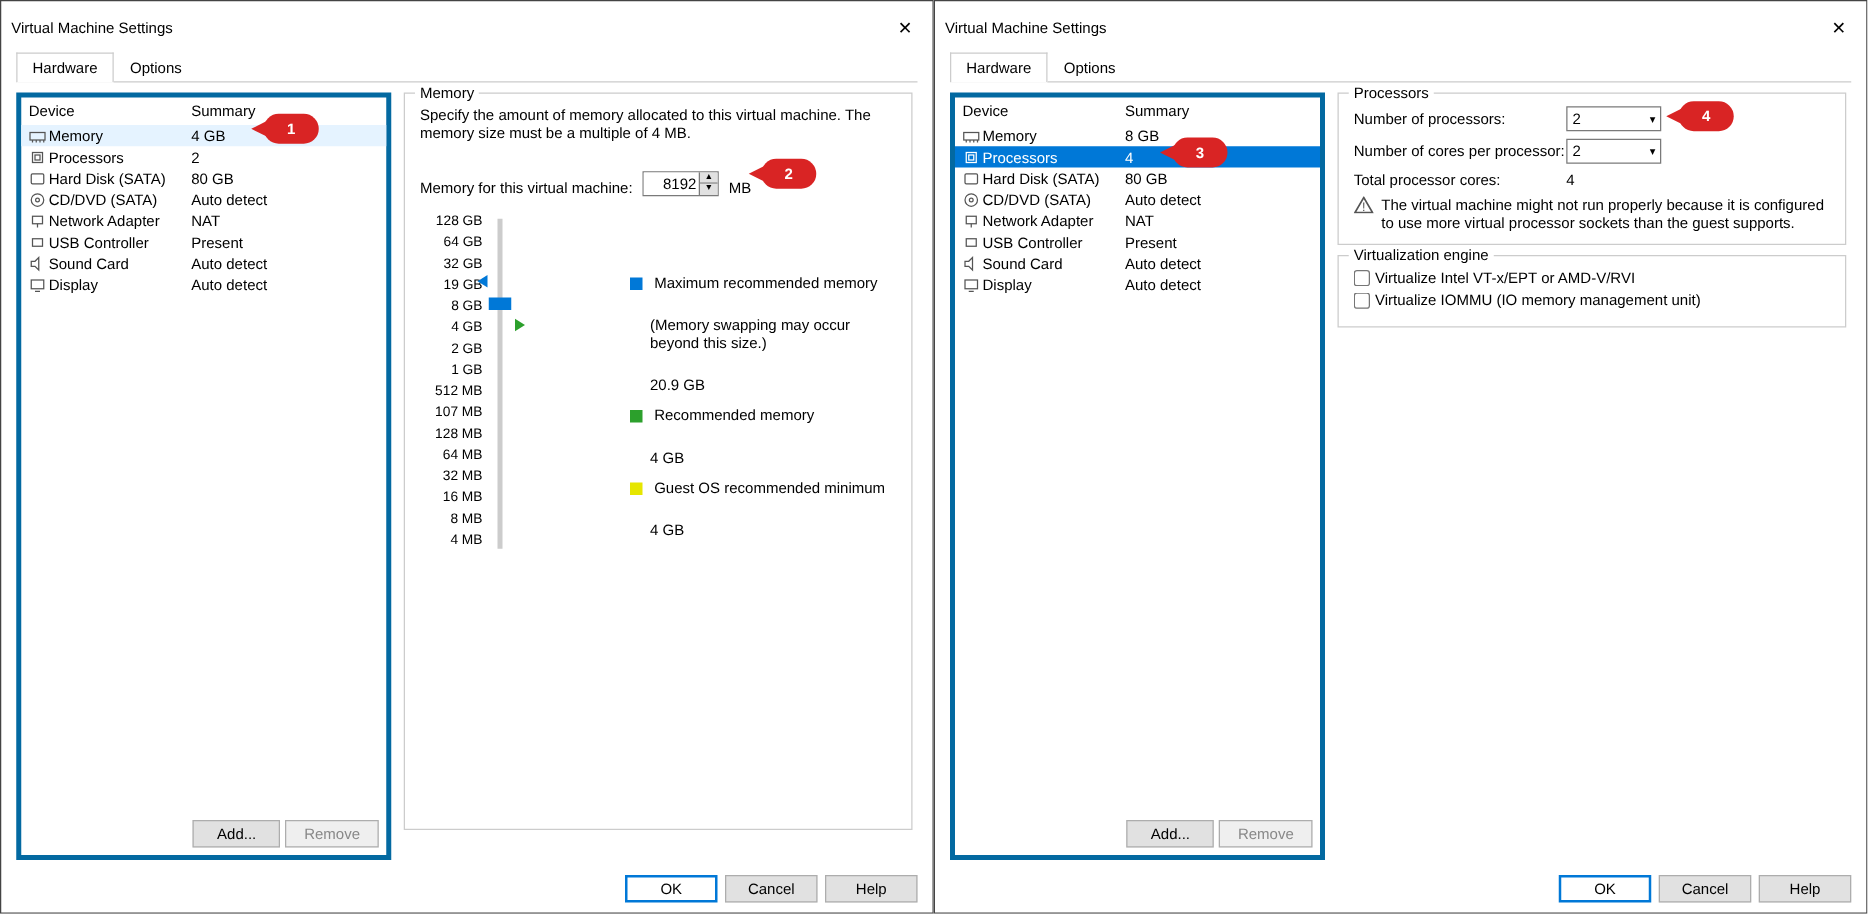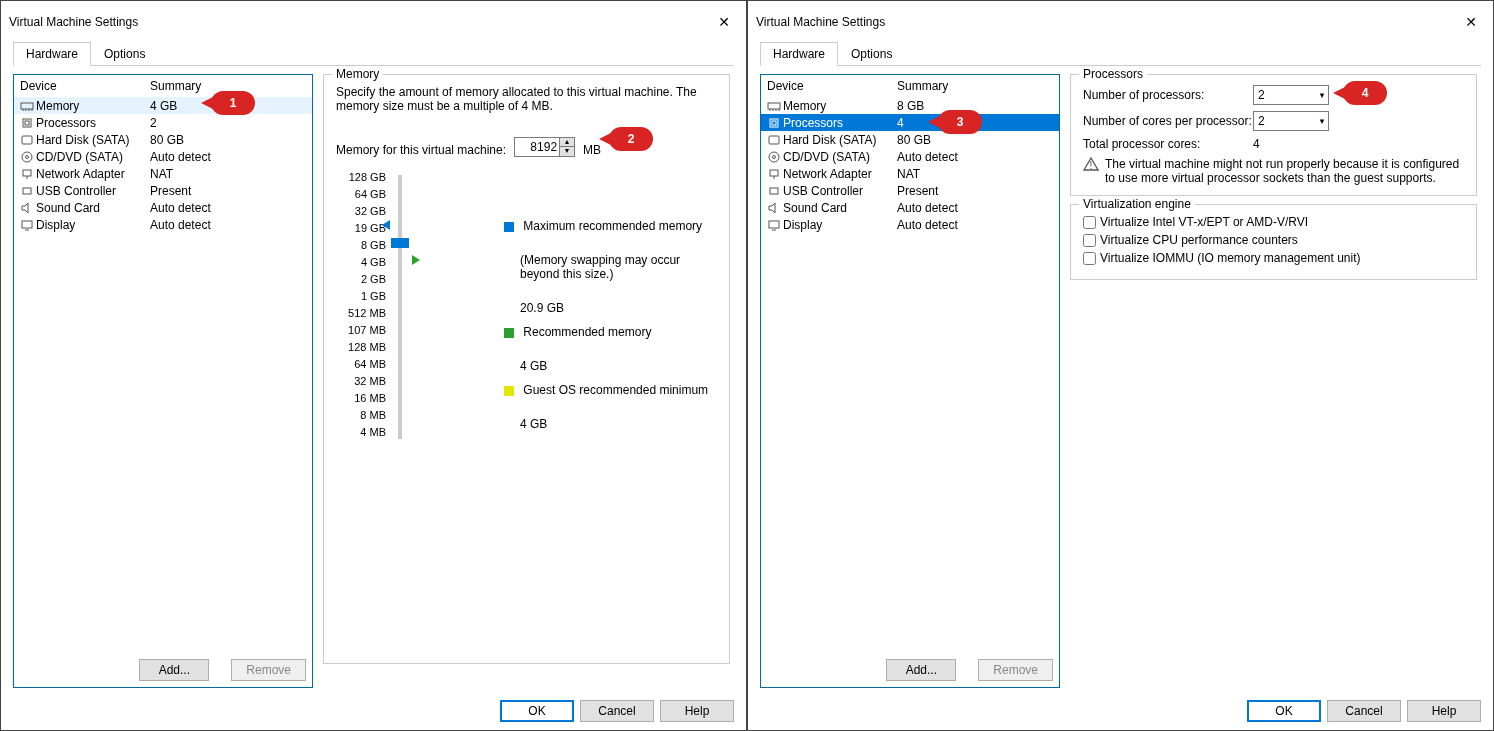"Device" .device-panel { border: 1px solid #0369a1 -> 4px solid #0369a1 }
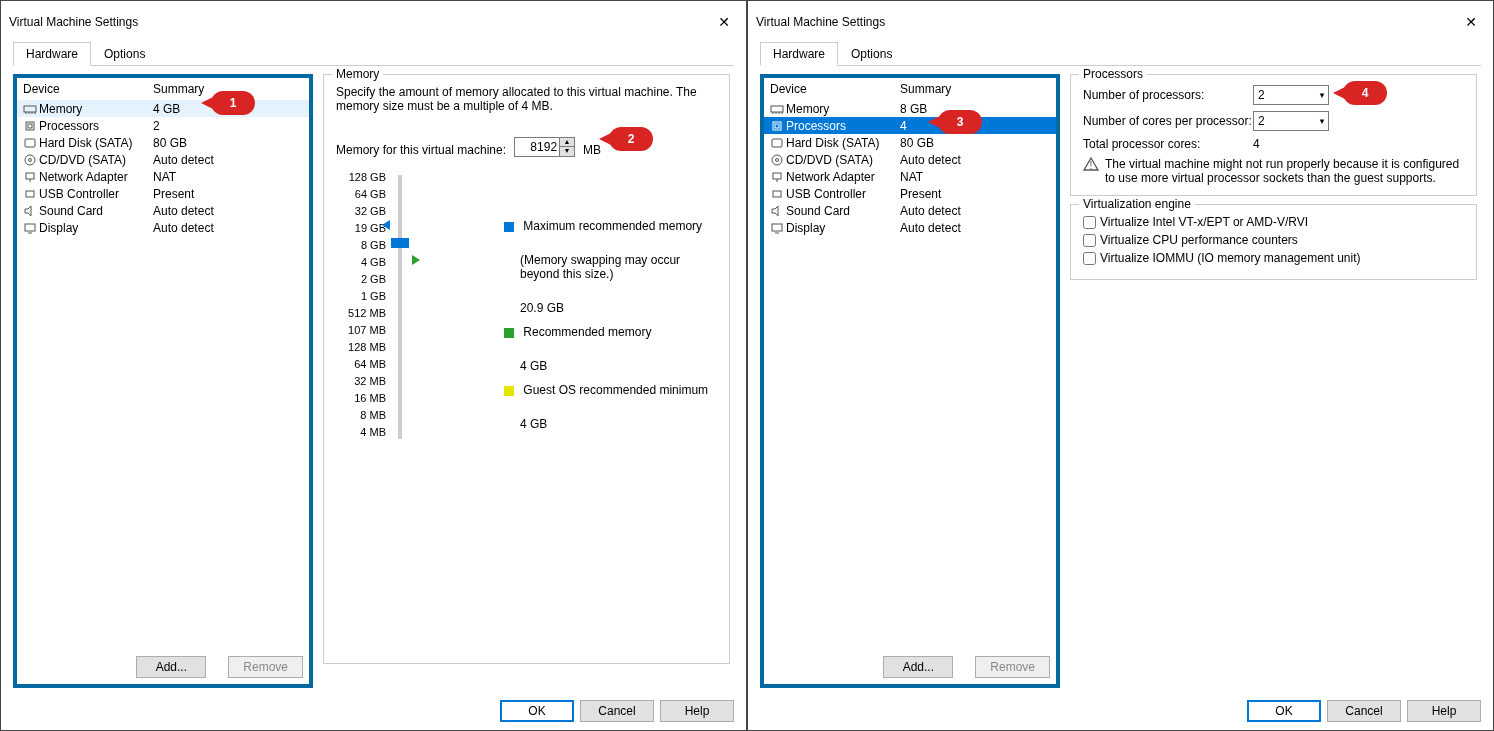"Virtualize CPU performance counters" label.chk-row { html: <label> <input> <span>Virtualize CPU performance counters</span> </label> -> none }
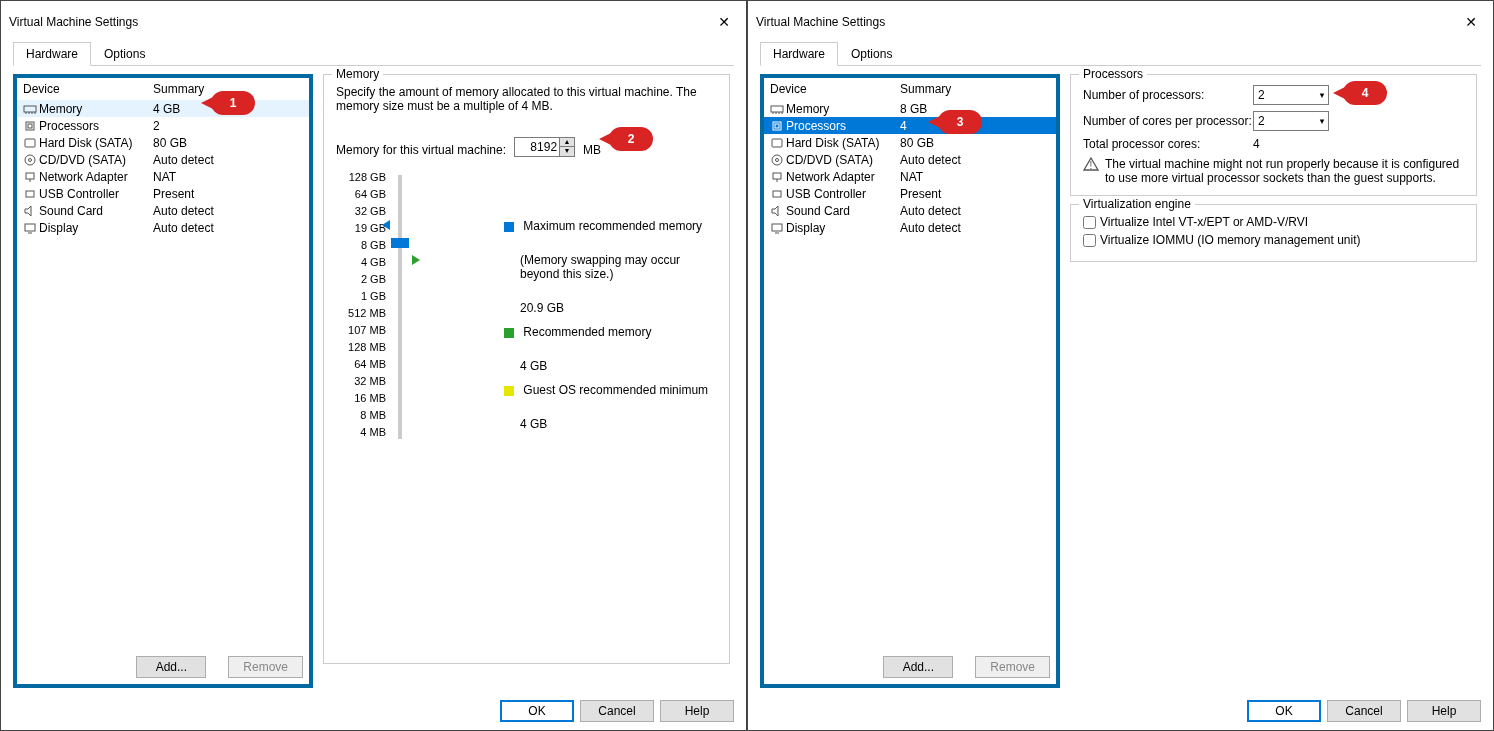"Add..." .device-btns { gap: 22px -> 4px }
